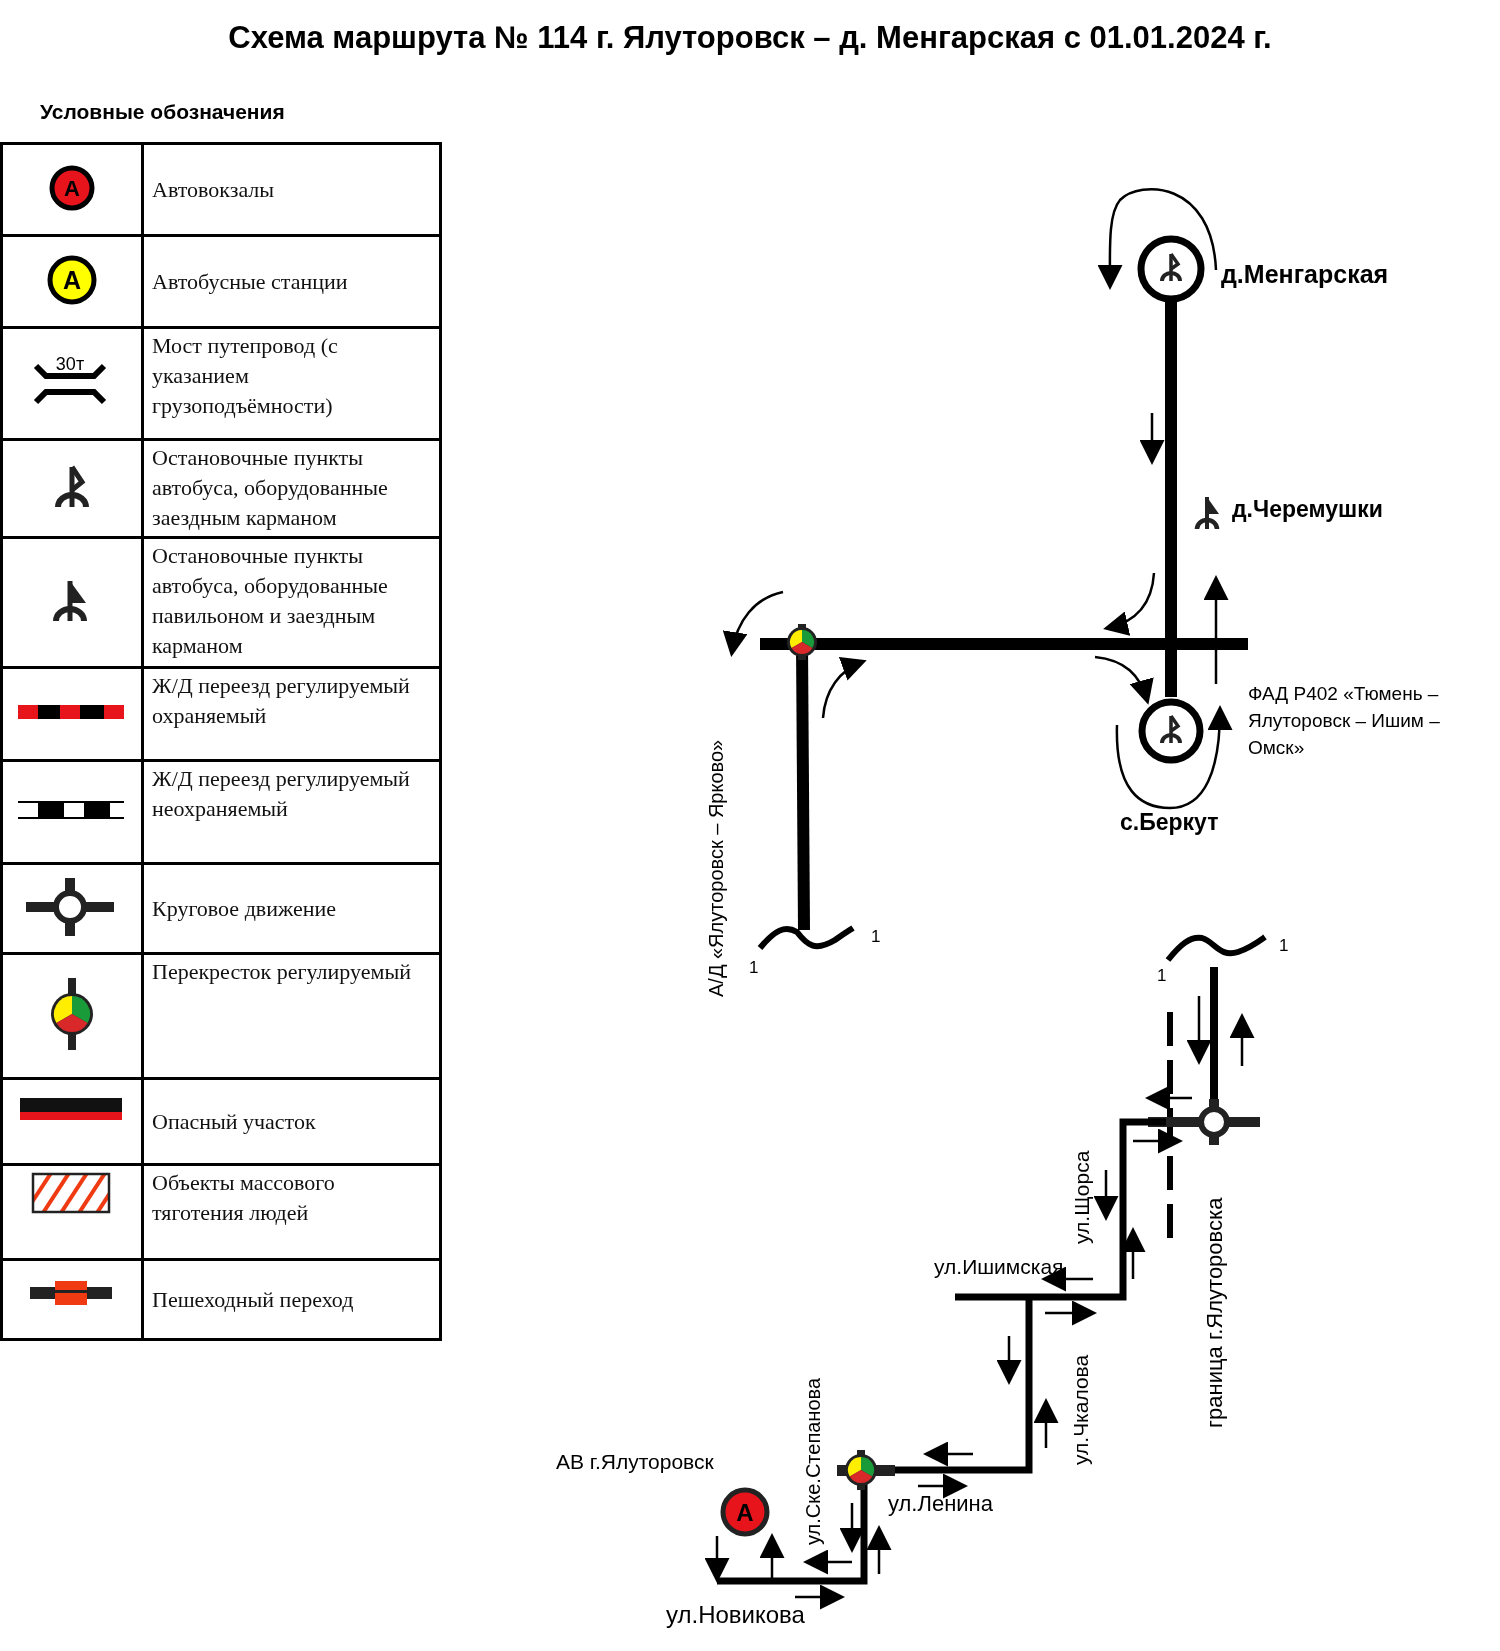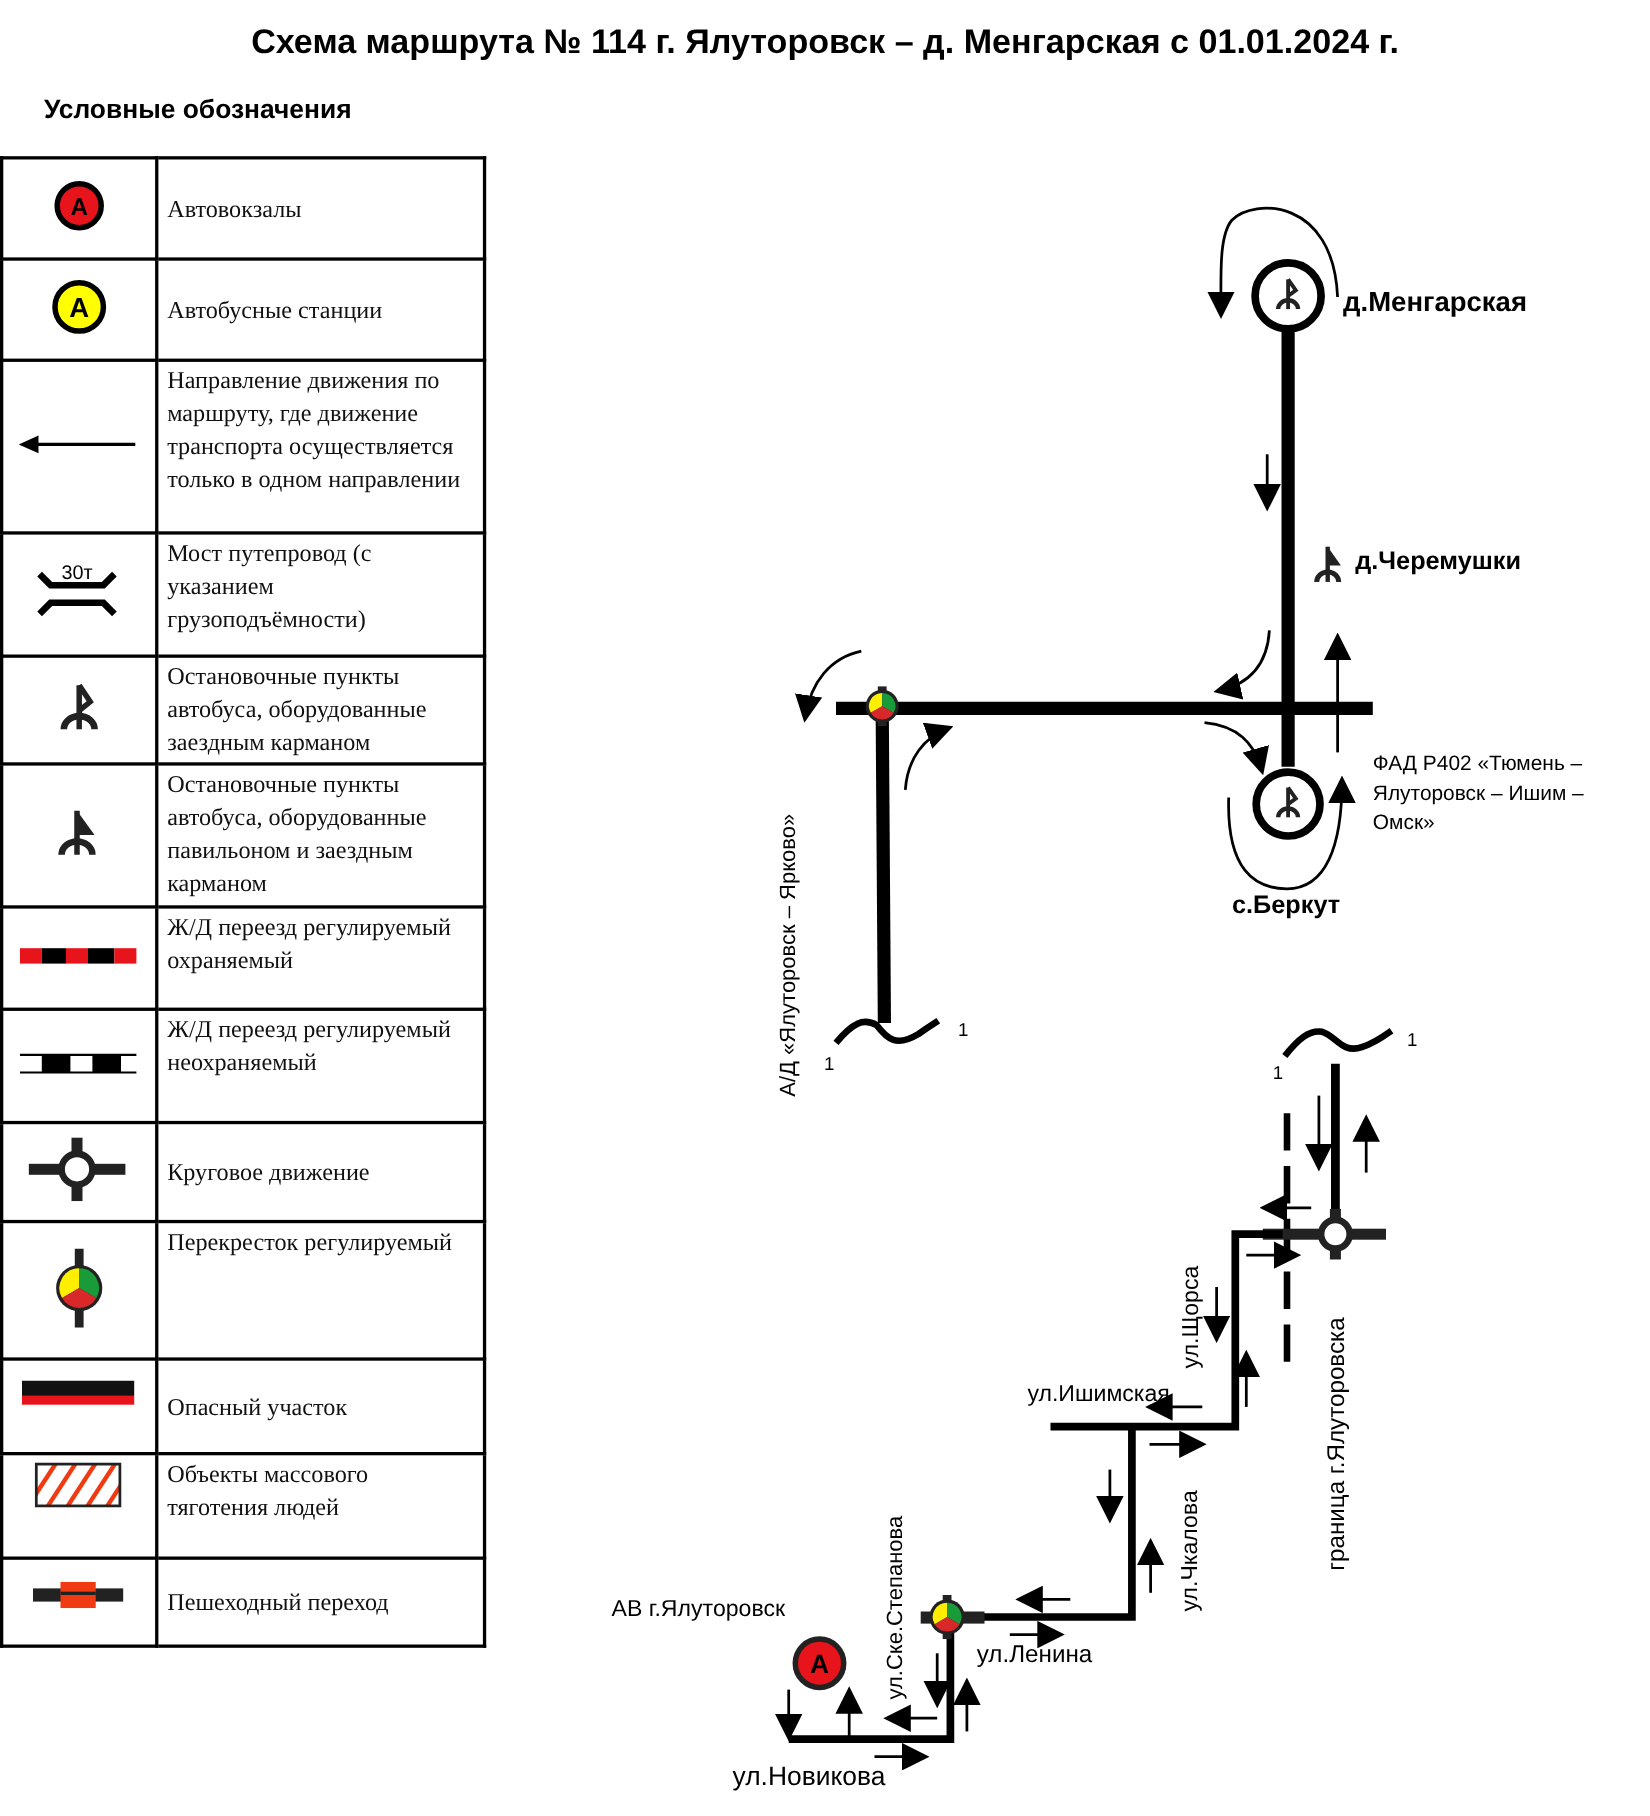"Условные обозначения" #legend-title { font-size: 24px -> 21px; top: 86px -> 100px }
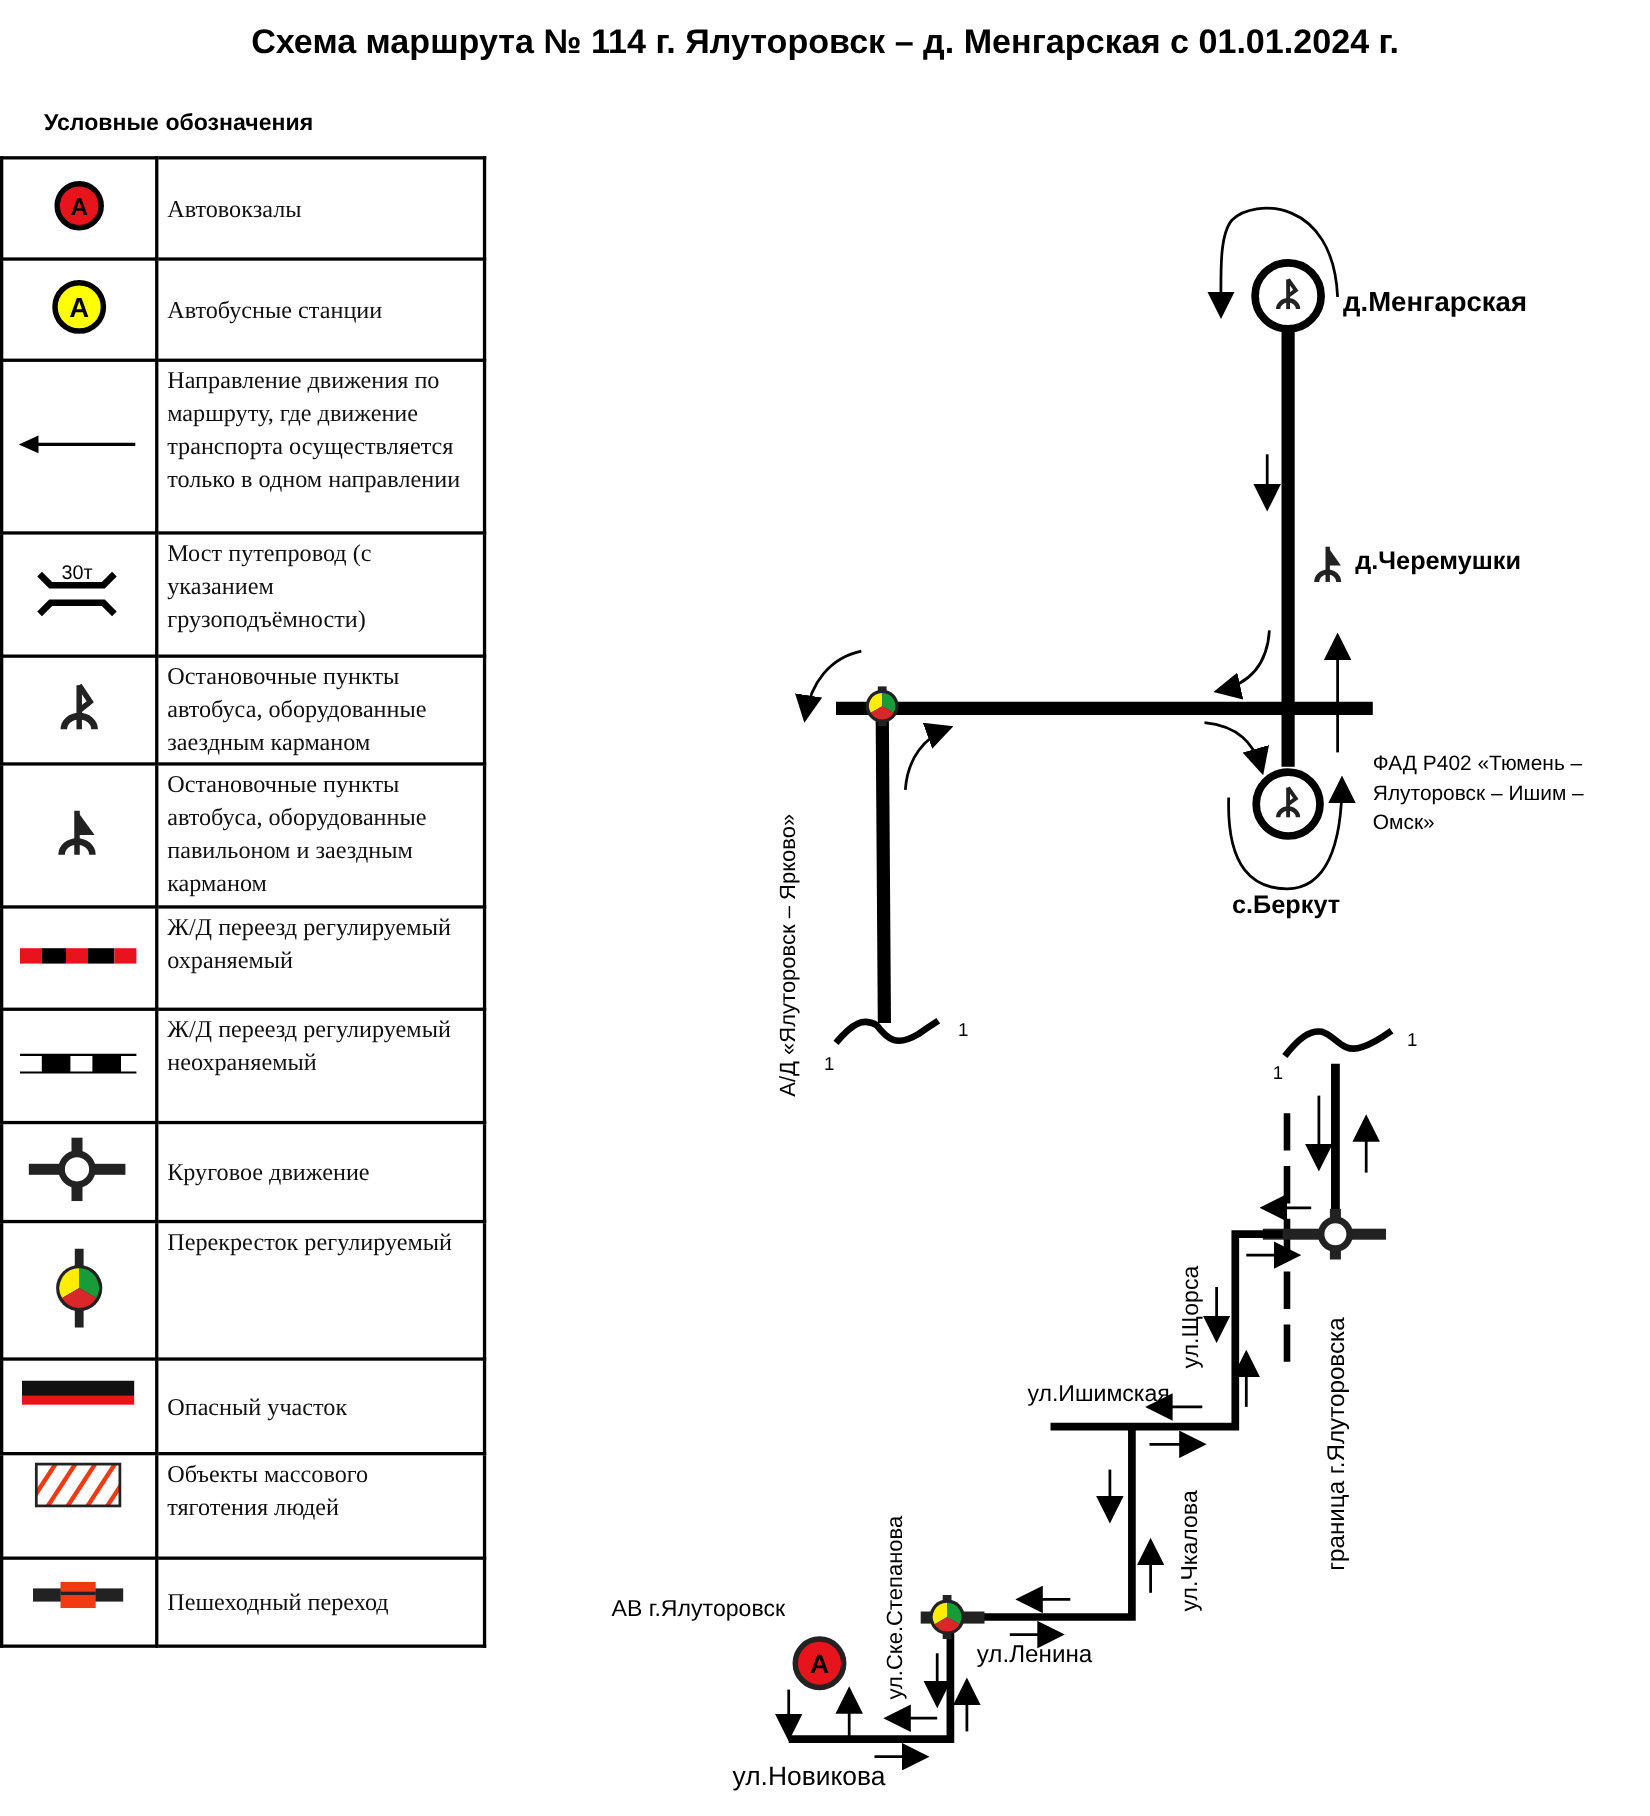"Направление движения по маршруту, где" tr { html: <tr> <td> <svg> <line></line> <polygon></polygon> </svg> </td> <td>Направление движения по маршруту, где движение транспорта осуществляется только в одном направлении</td> </tr> -> none }
